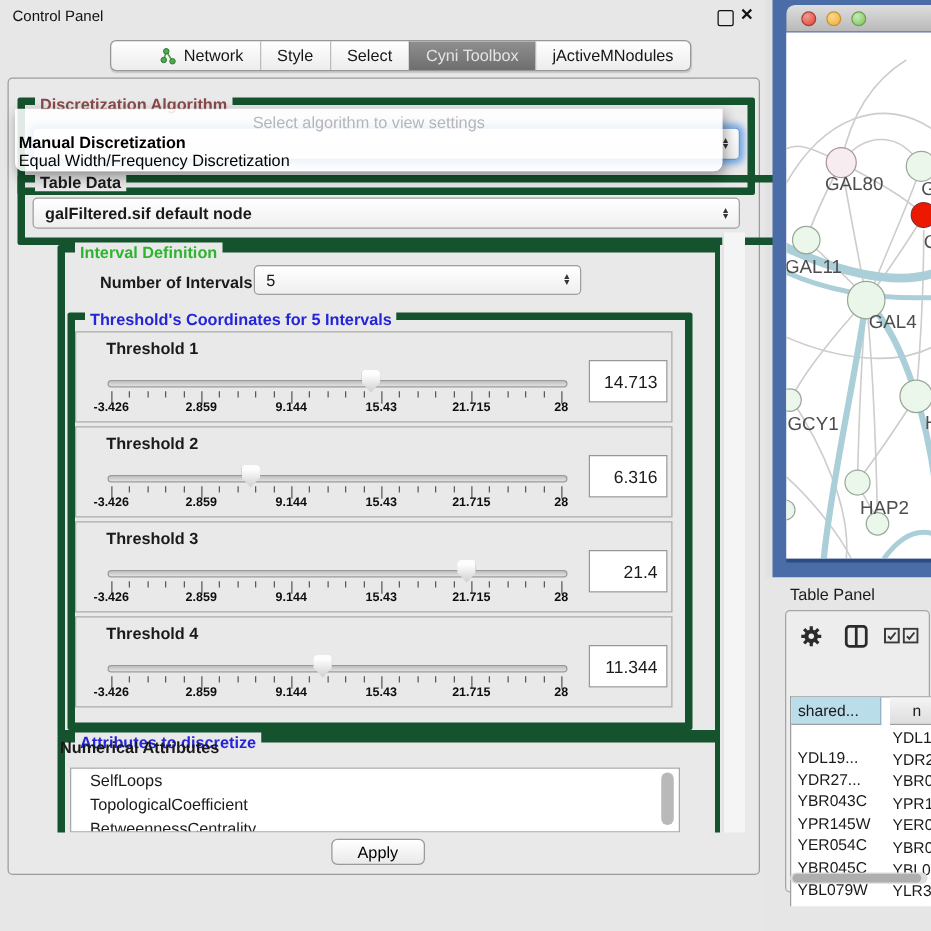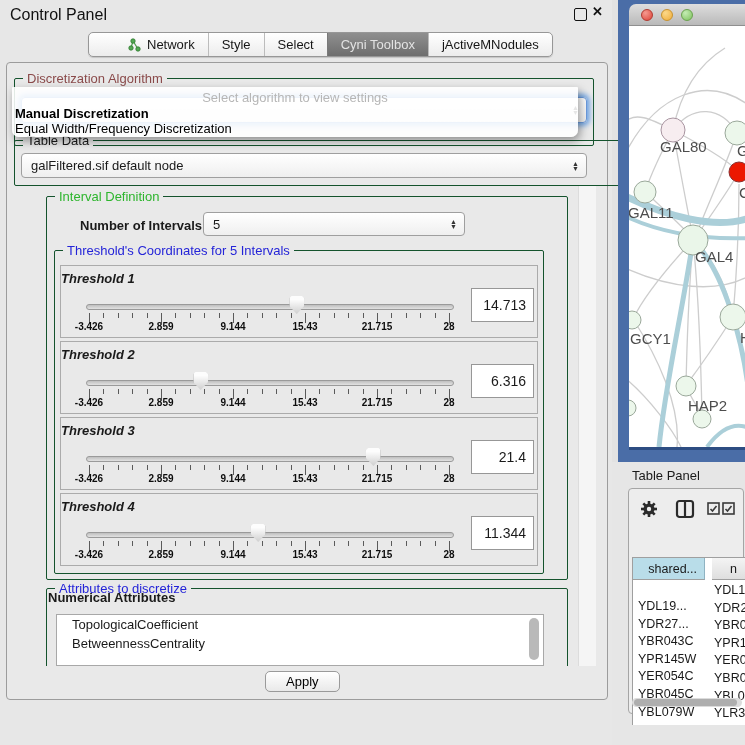"Control Panel" #cp-title { font-size: 16px -> 12px }
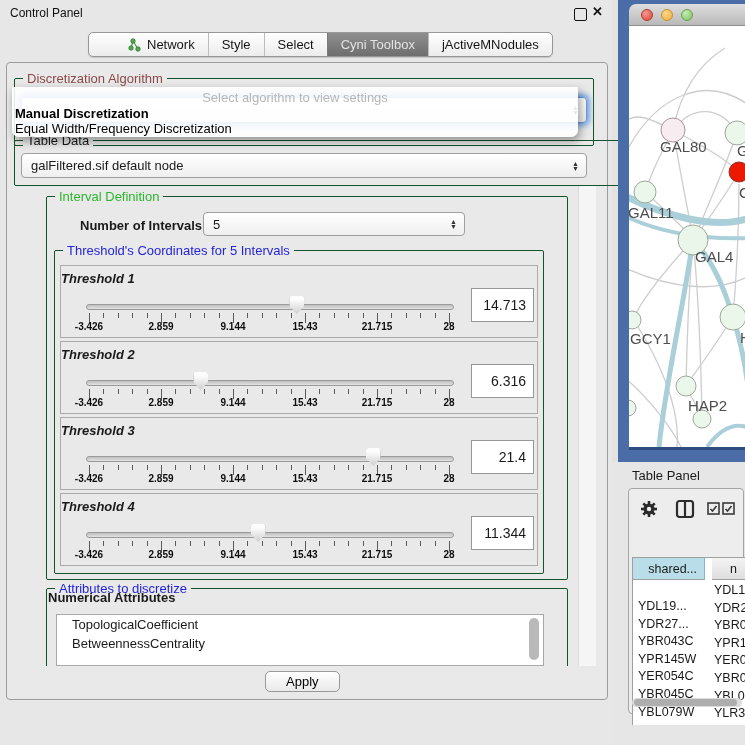"Discretization Algorithm" .group { border: 1px solid #14532d -> 6px solid #14532d; font-weight: none -> bold }
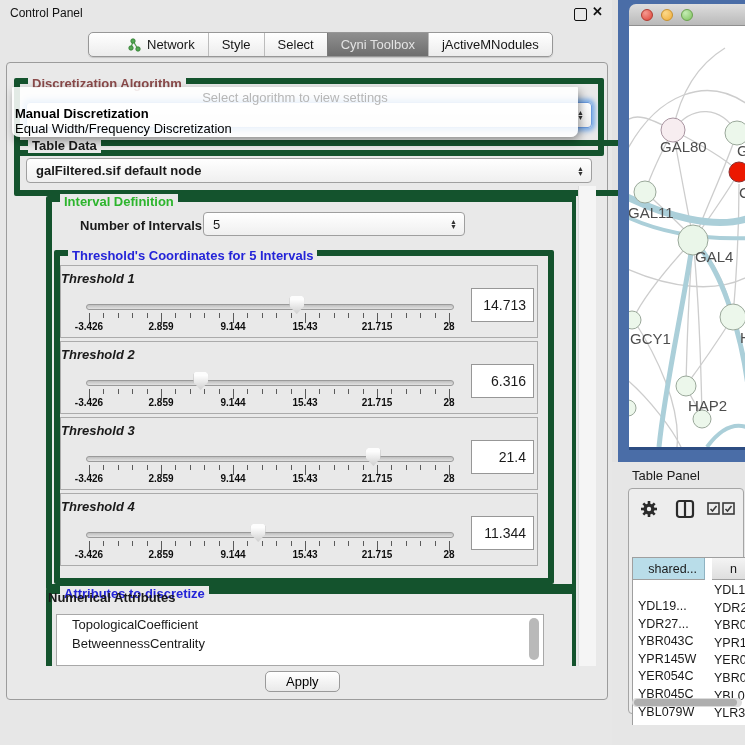"Threshold 1" .tlabel { font-style: italic -> none; left: 0 -> 24px }
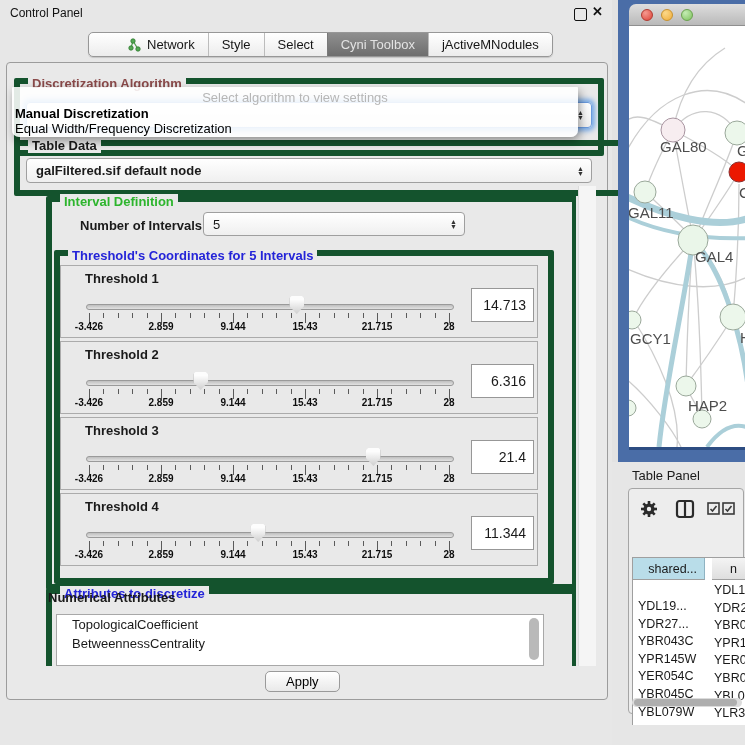"shared..." #hcell-0 { padding-right: 7px -> 17px }
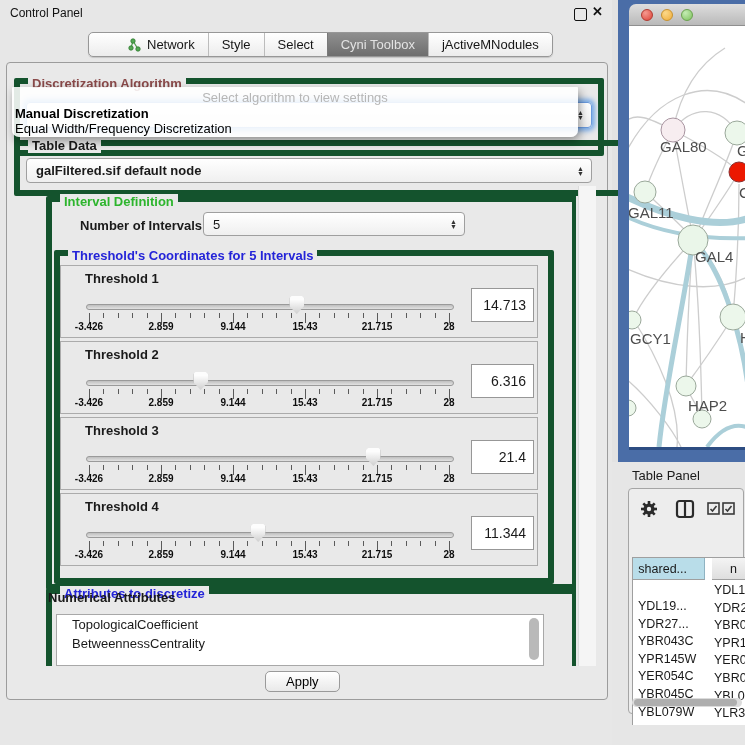"SelfLoops" div.litem { html: none -> <div>SelfLoops</div> }
